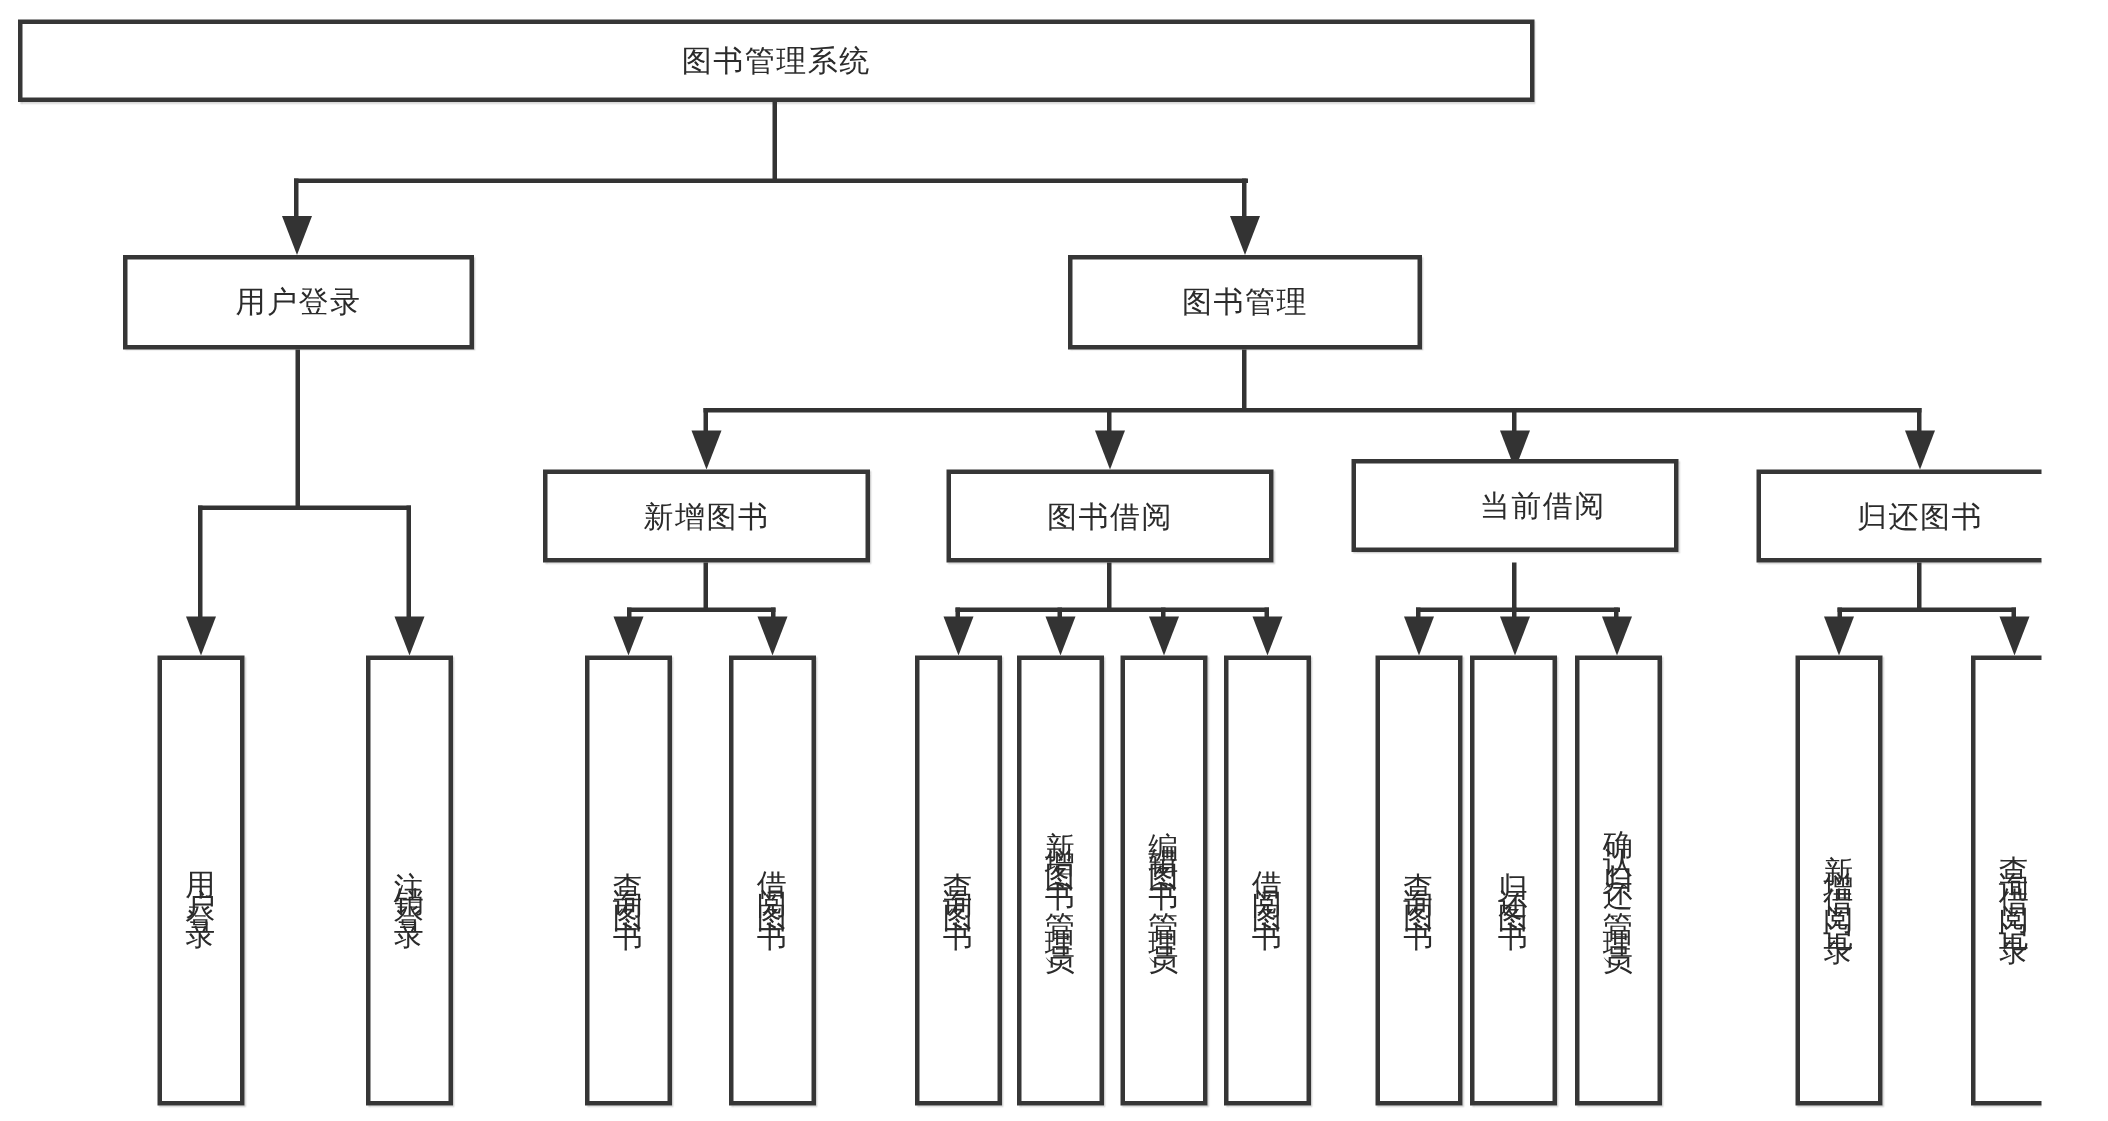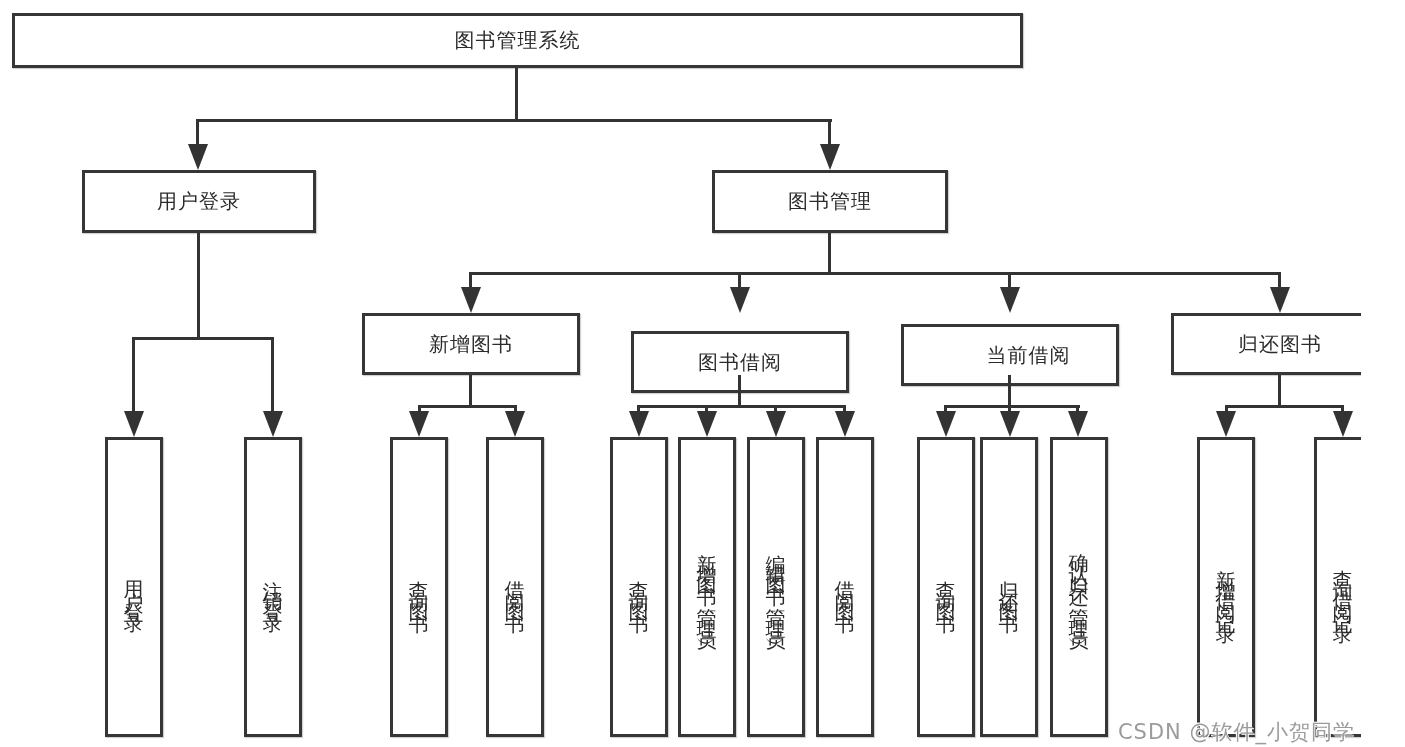"图书借阅" div.hbox { top: 331px -> 313px }
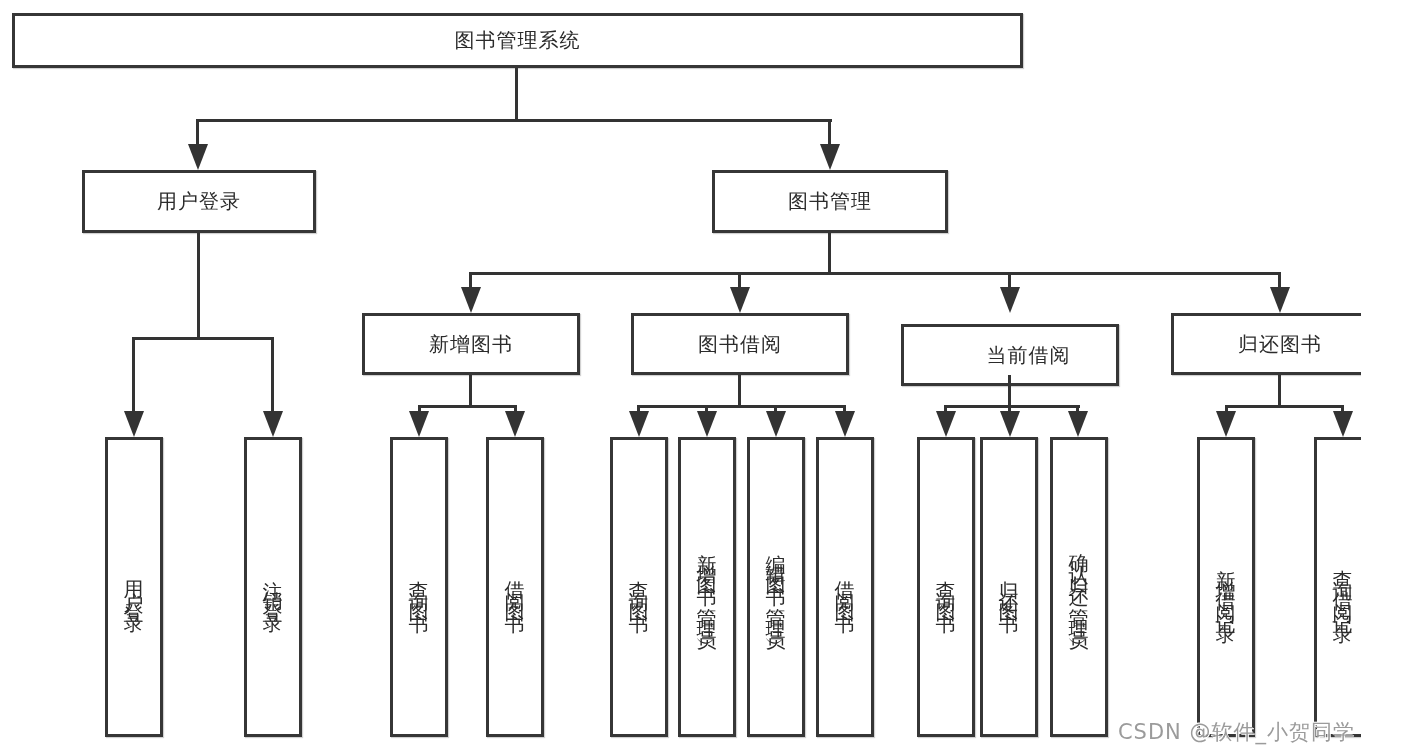"当前借阅" div.hbox { top: 324px -> 306px }
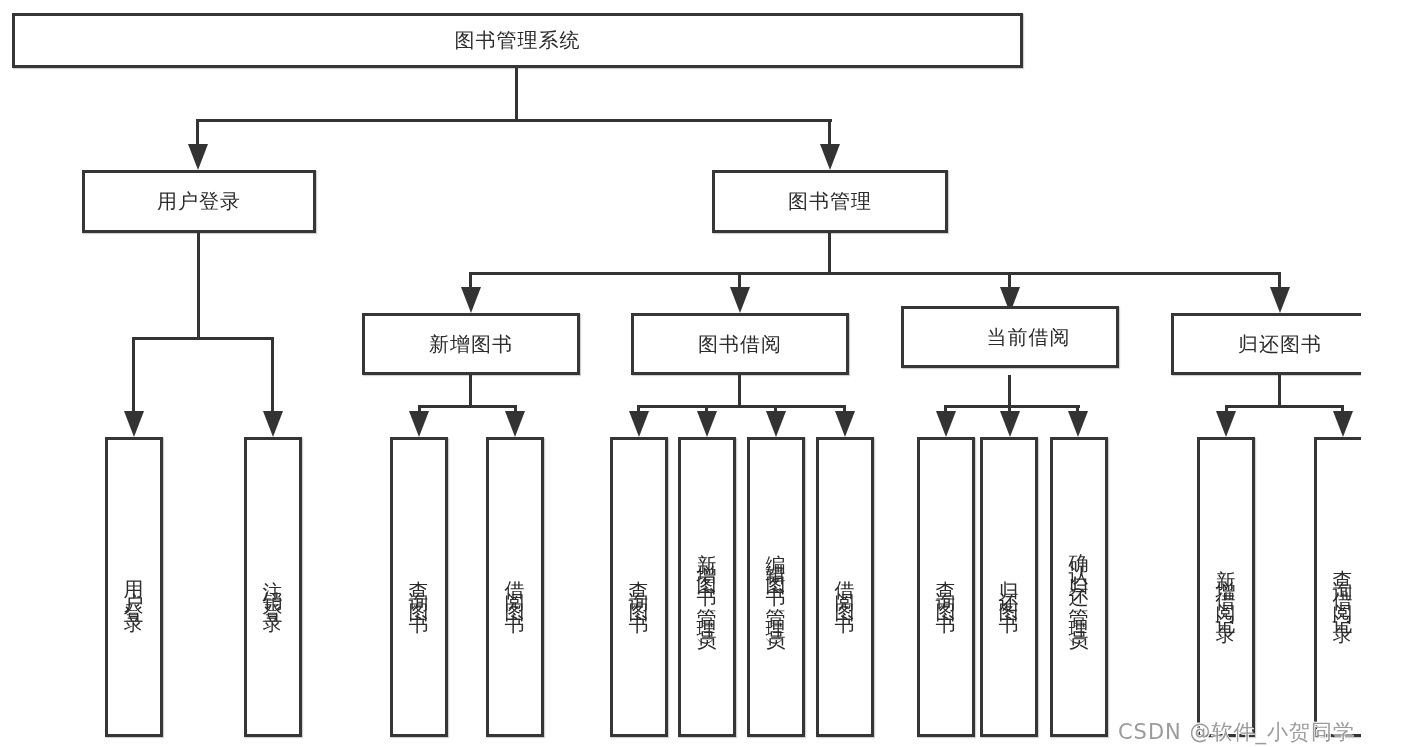"CSDN @软件_小贺同学" div.watermark { html: <div>CSDN @软件_小贺同学</div> -> none }
